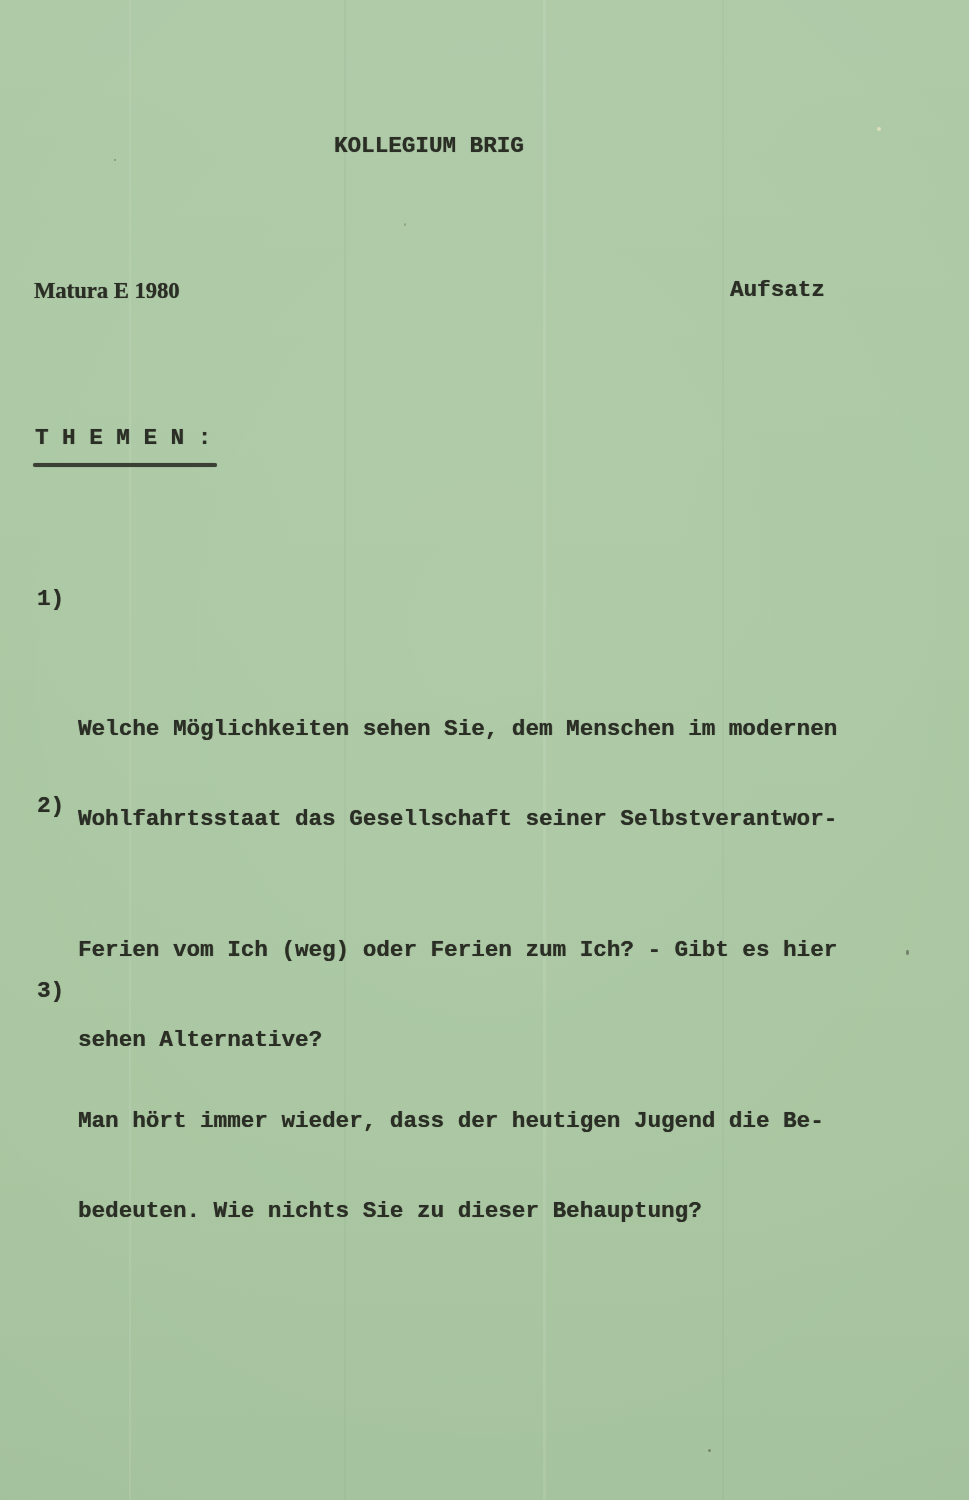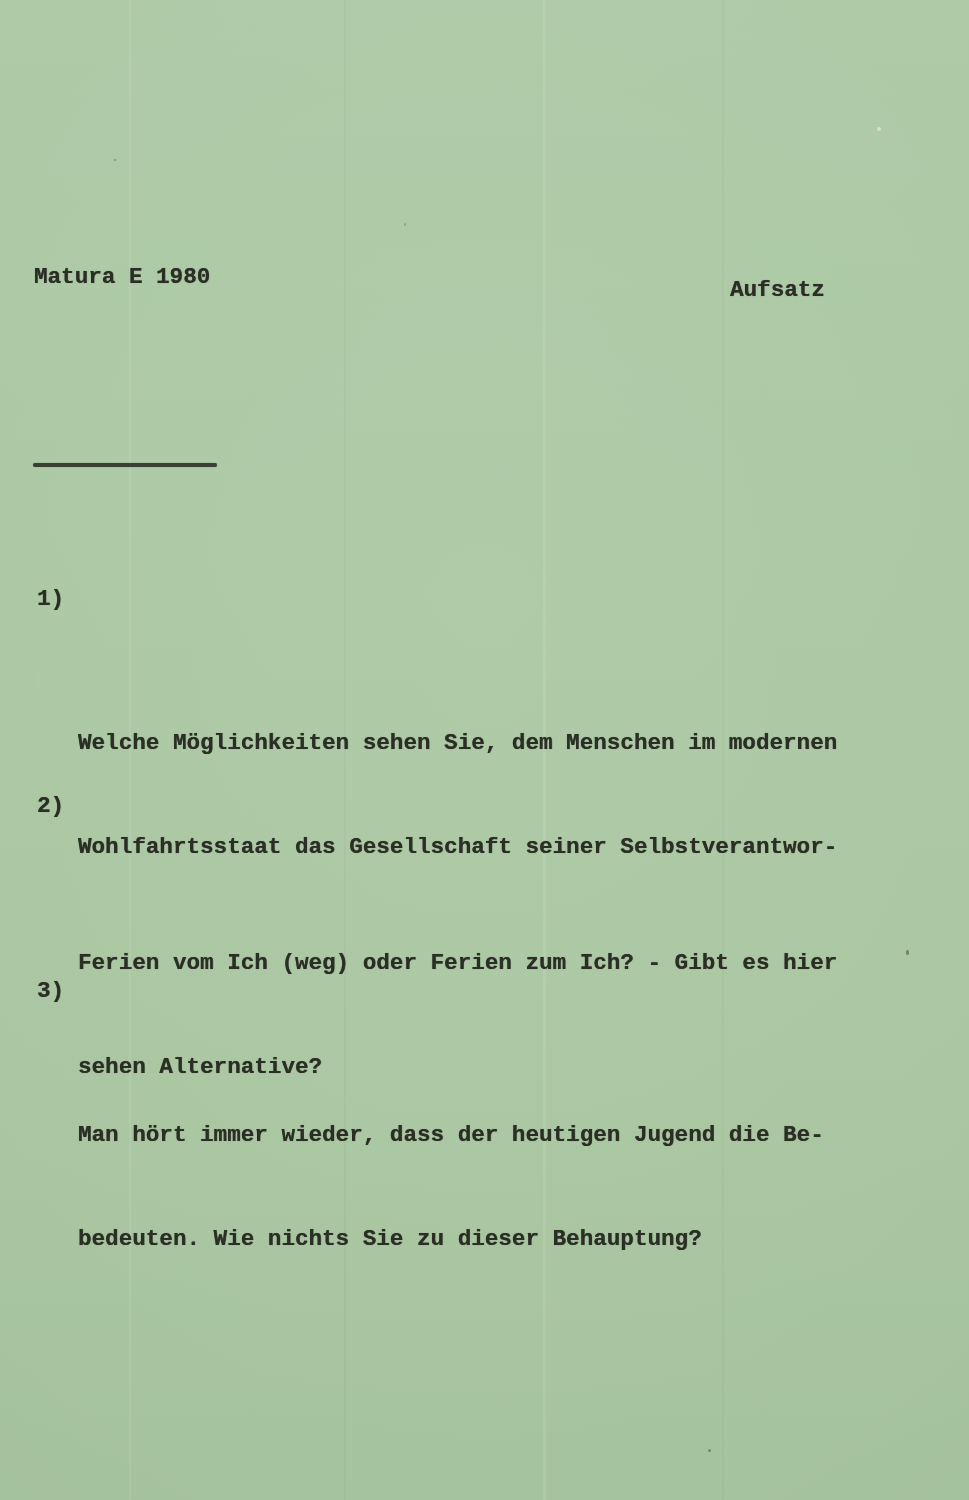"KOLLEGIUM BRIG" div.type { html: none -> <div>KOLLEGIUM BRIG</div> }
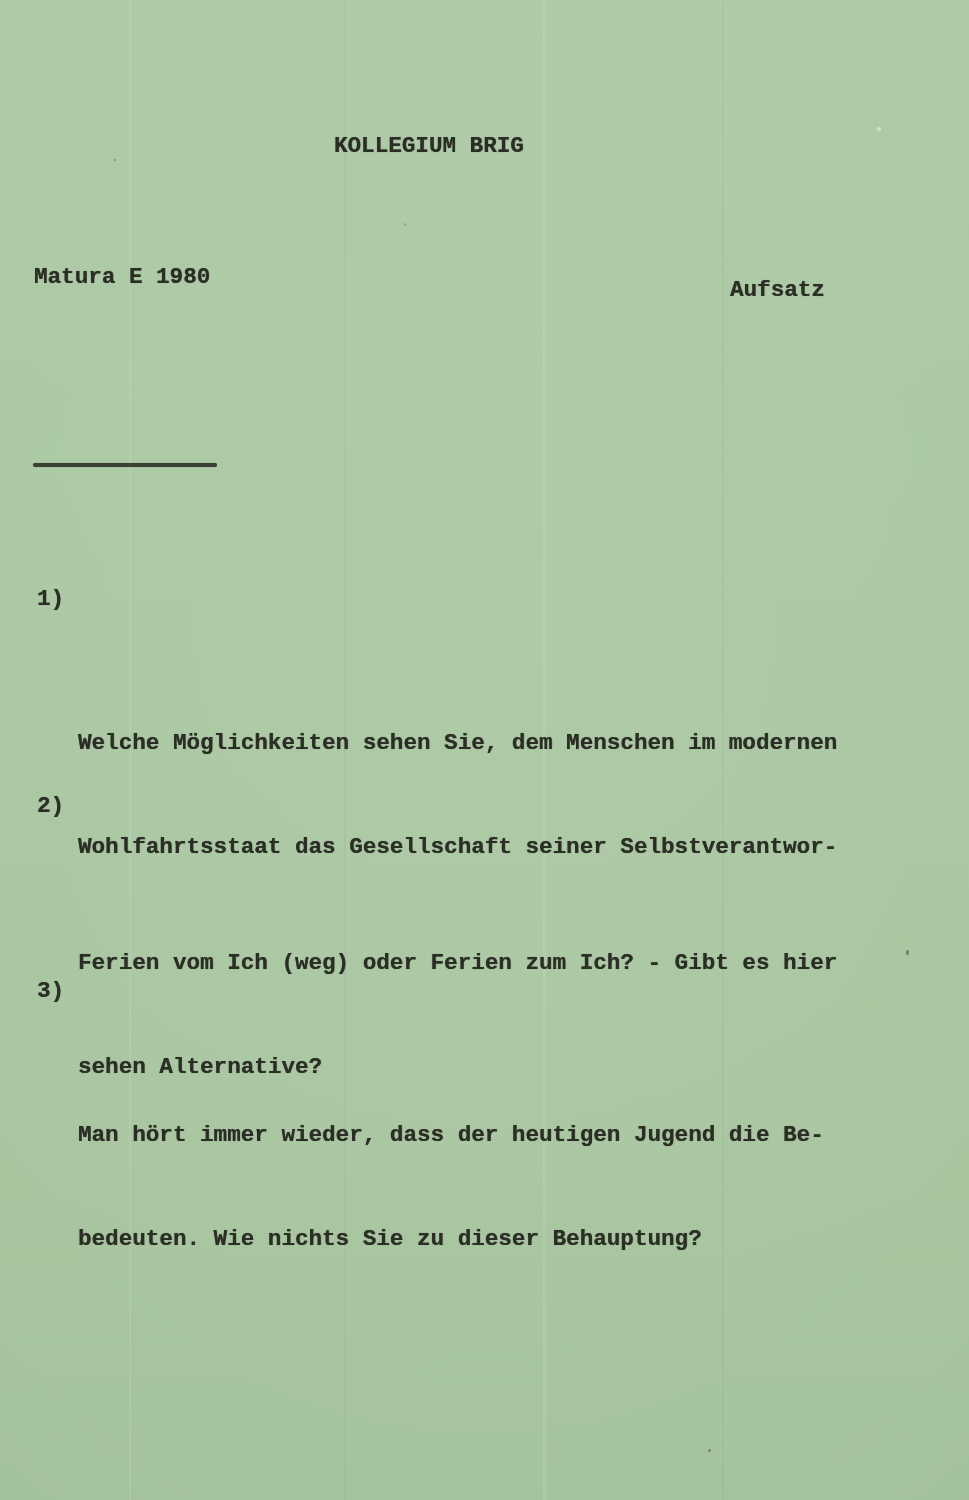"Matura E 1980" .matura { font-family: none -> Liberation Serif, serif; top: 259px -> 272px }
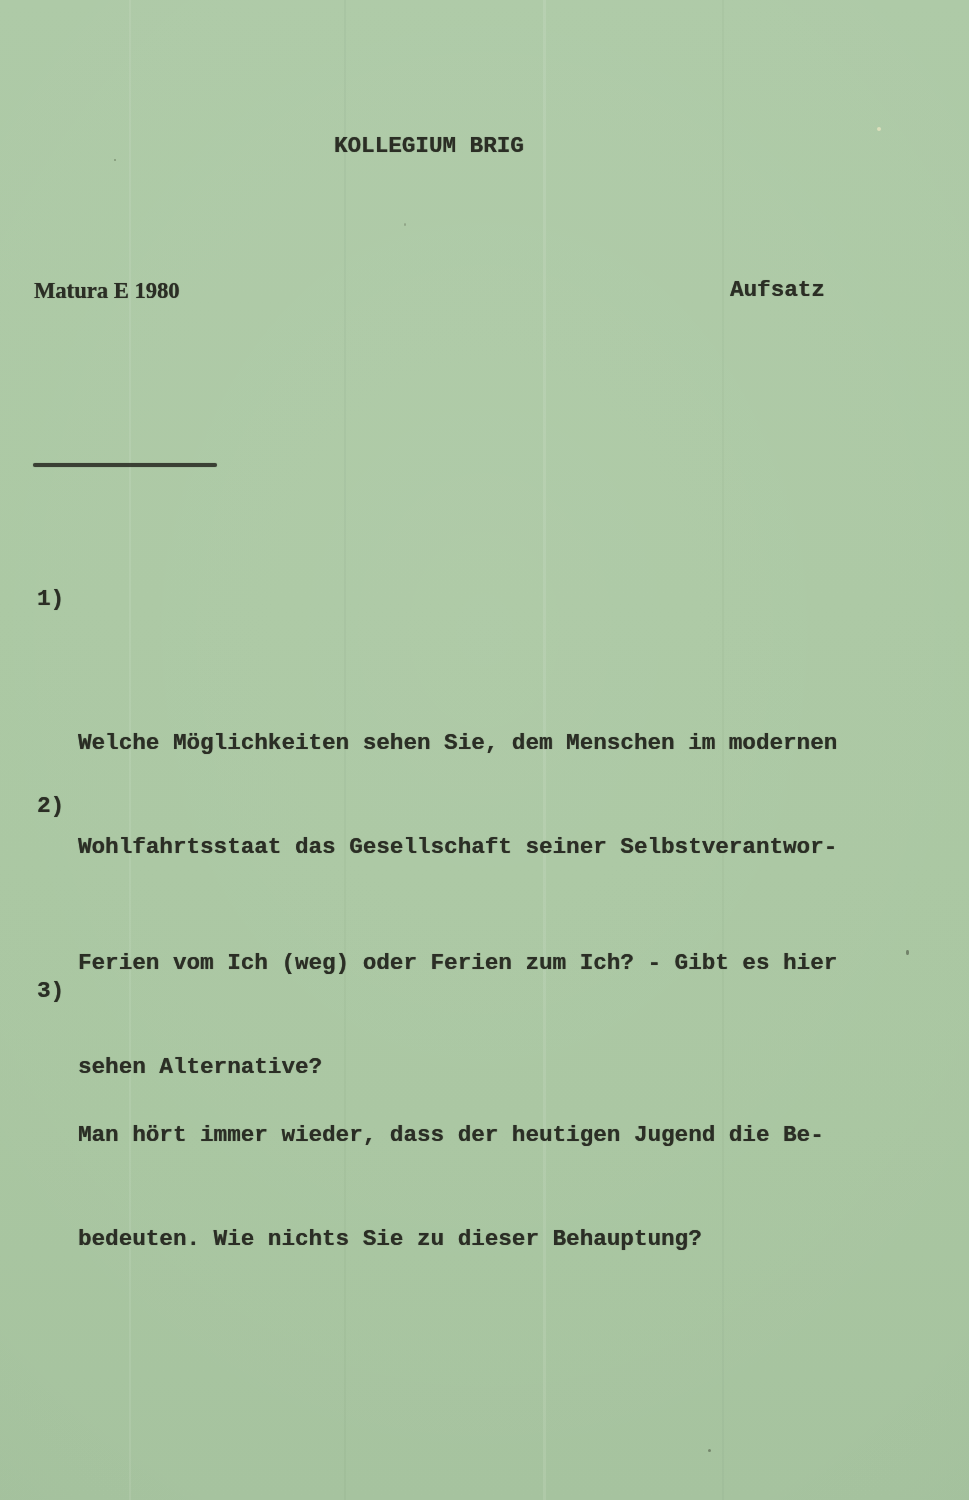"T H E M E" div.type { html: none -> <div>T H E M E N :</div> }
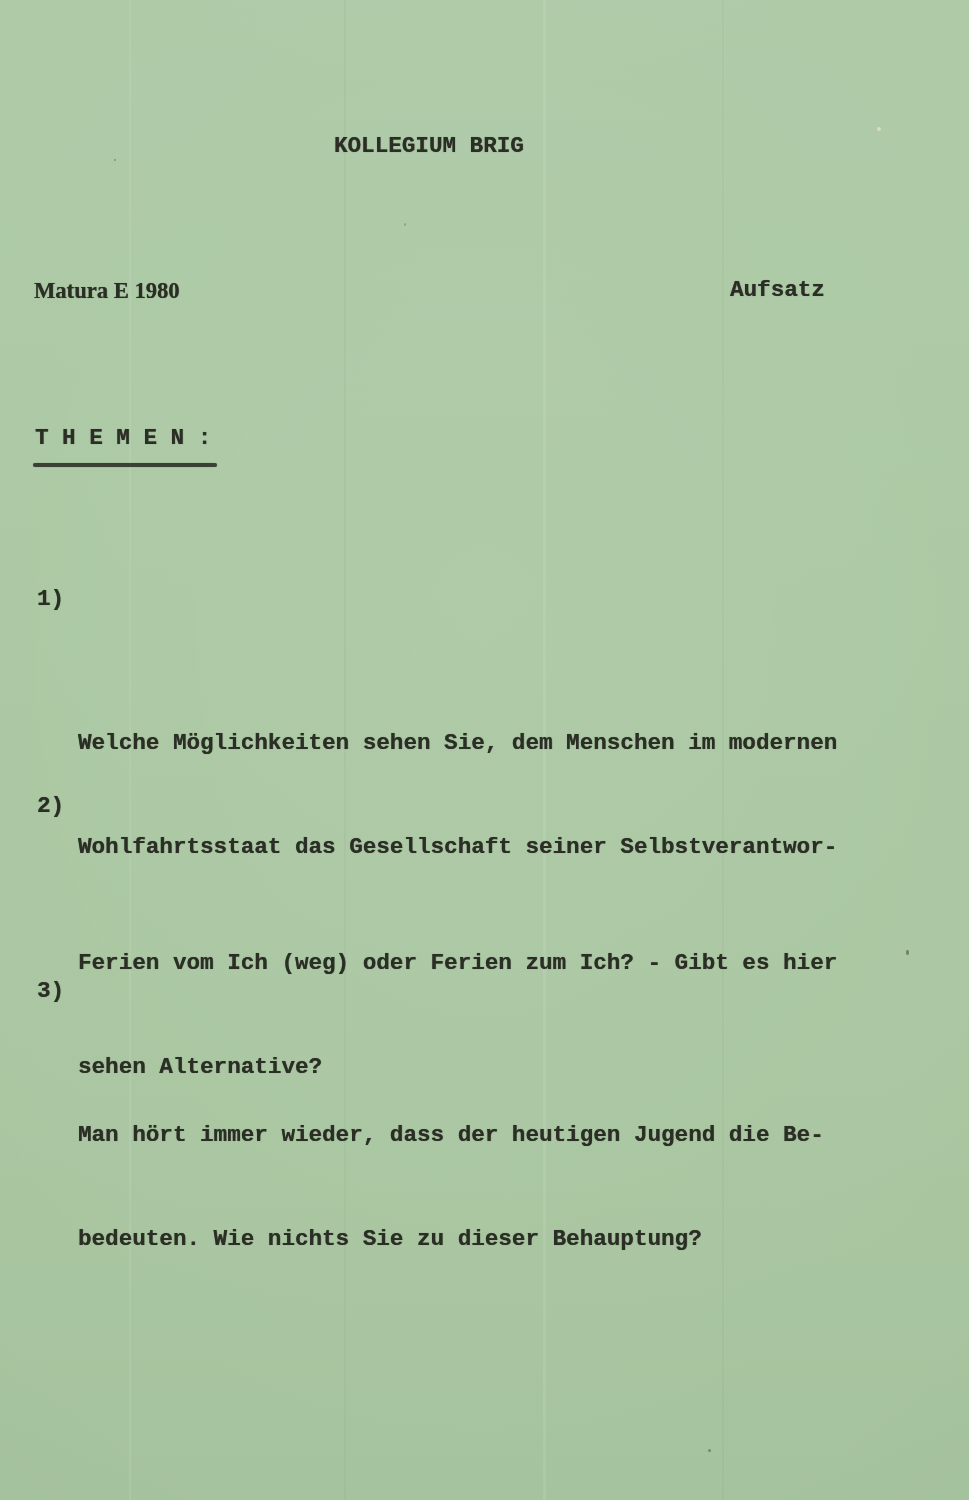"Welche Möglichkeiten sehen Sie, dem" .line { margin-top: 14px -> none }
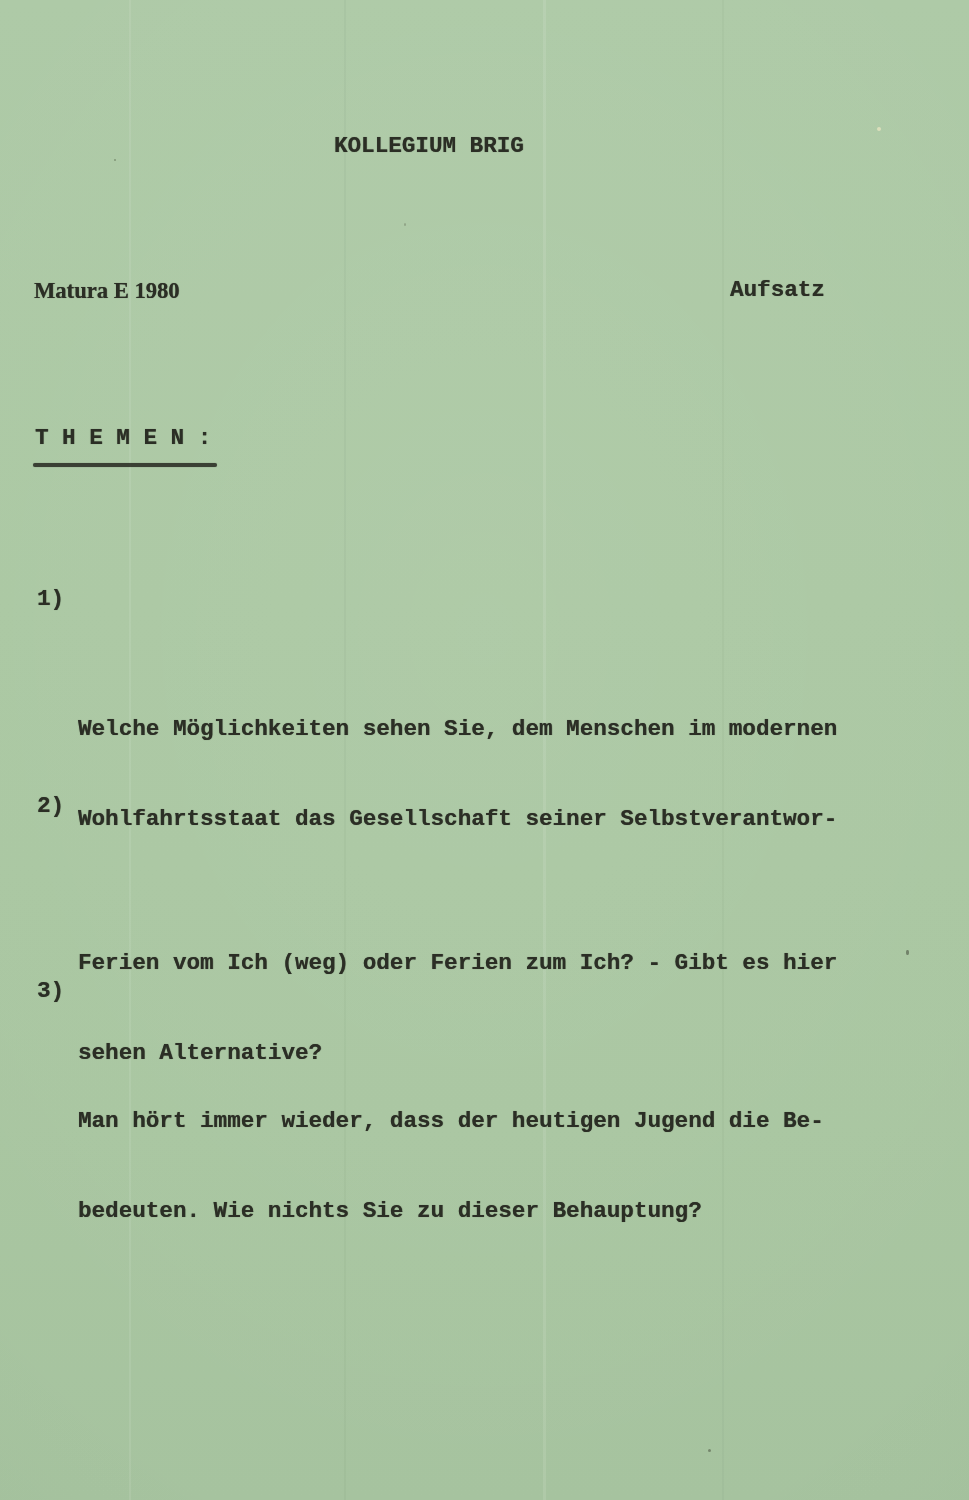"Ferien vom Ich (weg) oder" .topic2-gap { margin-top: 27px -> 14px }
